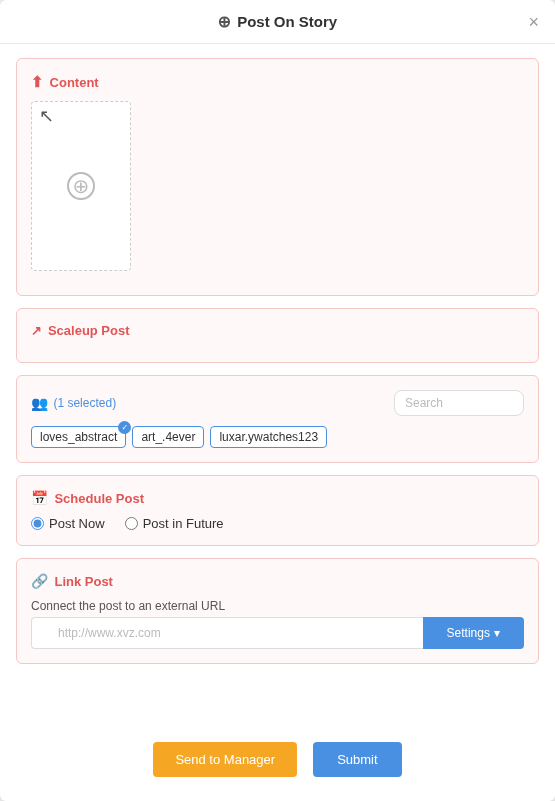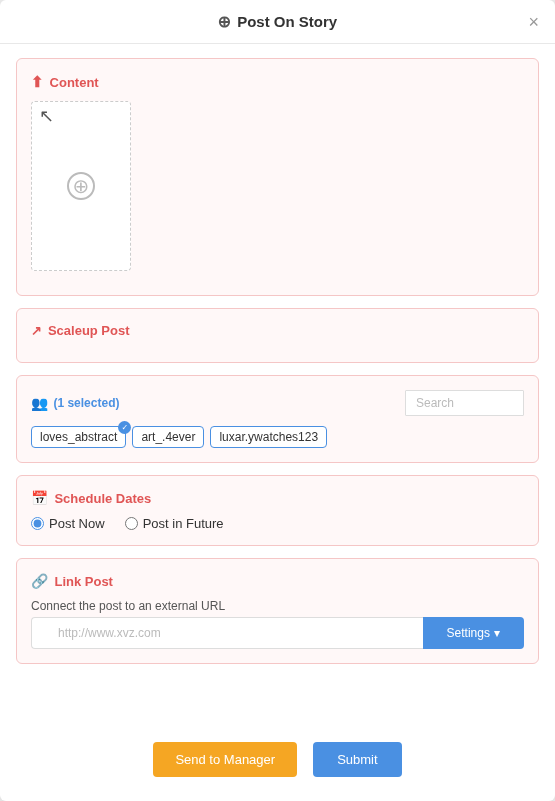"(1 selected)" .selected-badge { font-weight: bold -> normal }
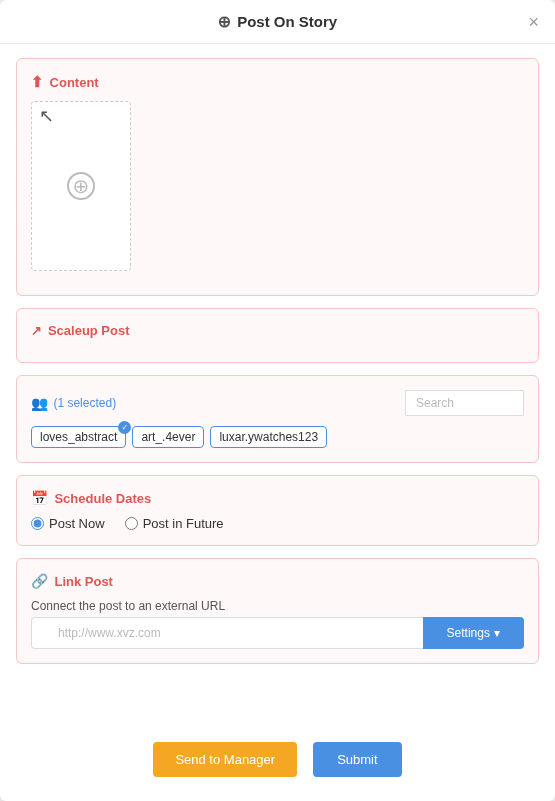"Search" .search-input { border-radius: 1px -> 8px; width: 119px -> 130px }
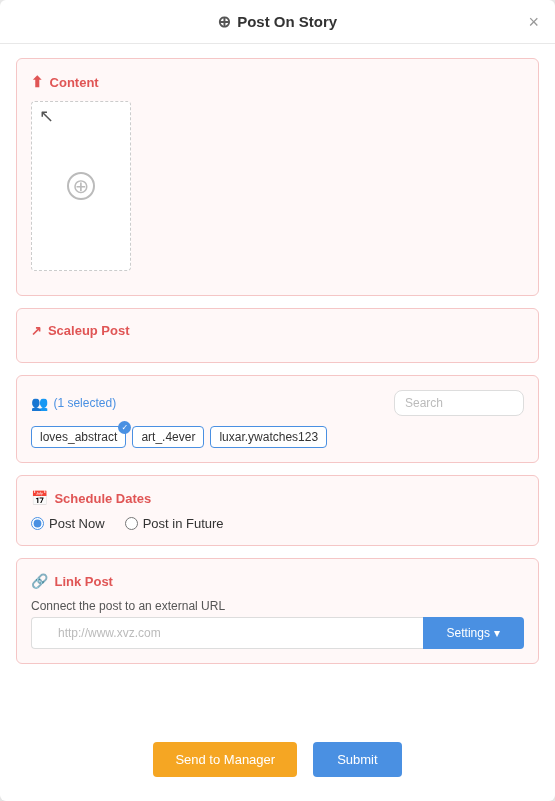"Schedule Dates" span { text: Dates -> Post }
